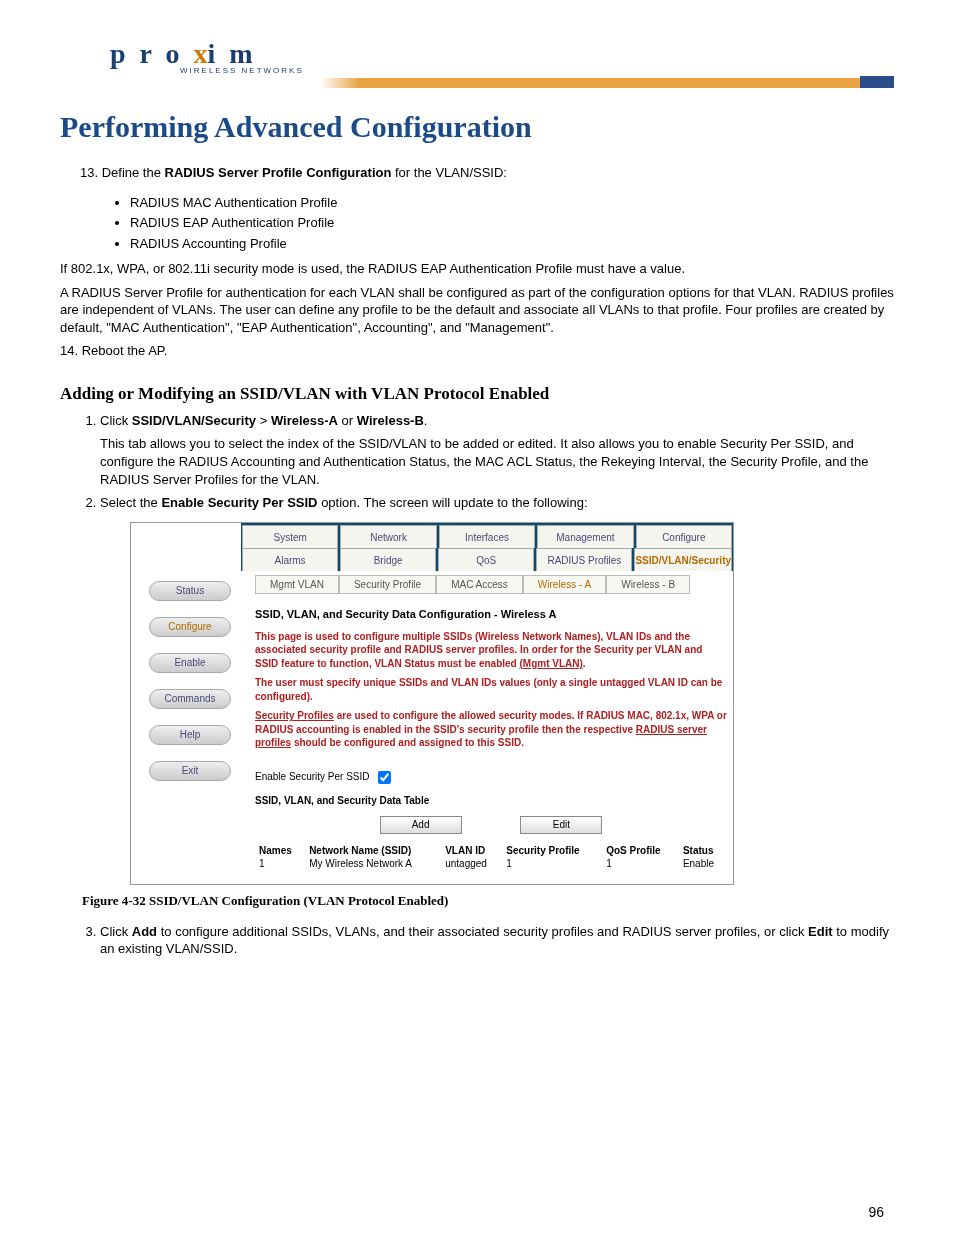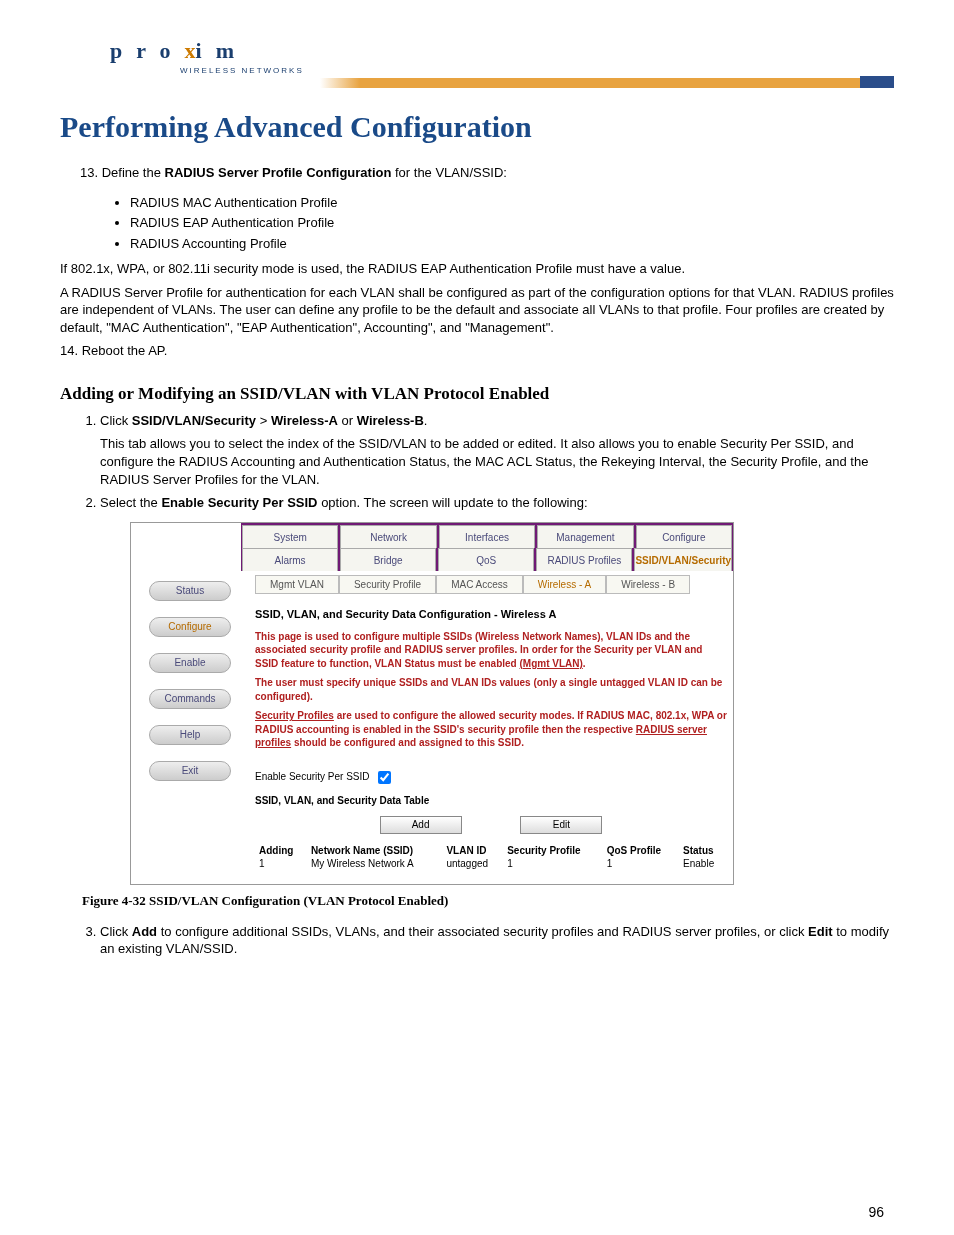"proxim" .logo-text { font-size: 22px -> 28px }
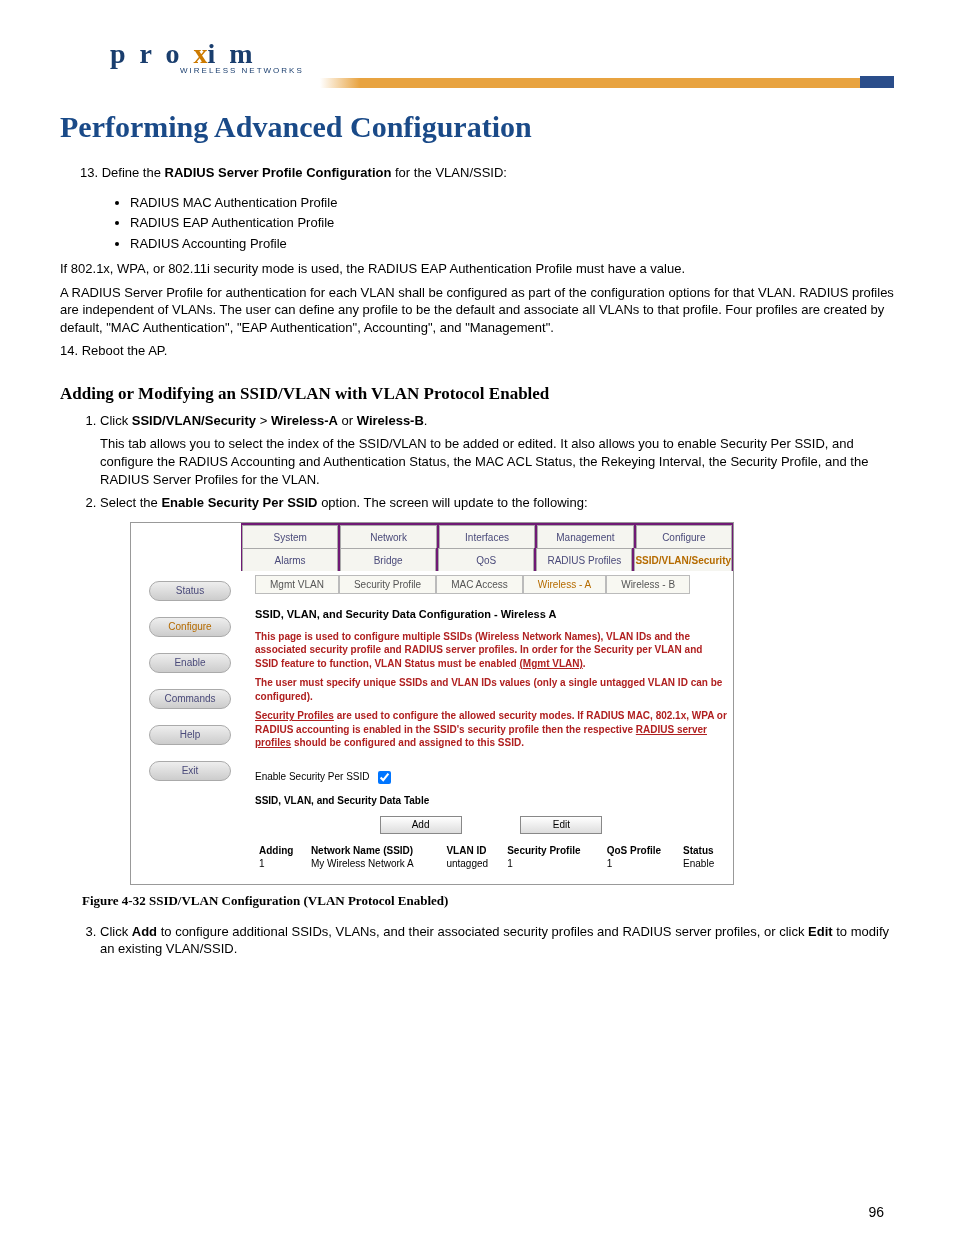"System" .fb-tabs1, .fb-tabs2 { background: #701a75 -> #0c4a6e }
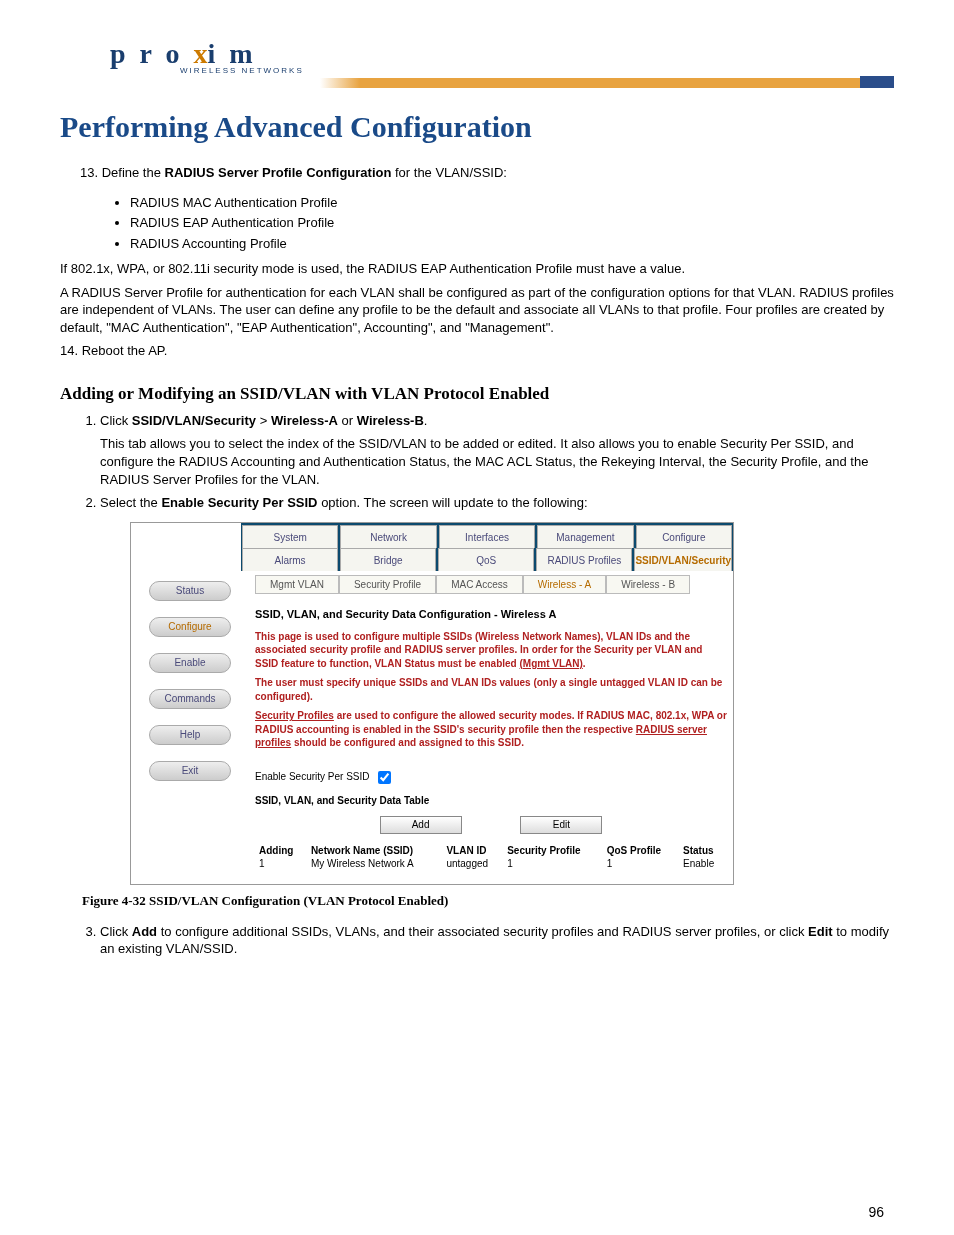"Adding" th { text: Adding -> Names }
